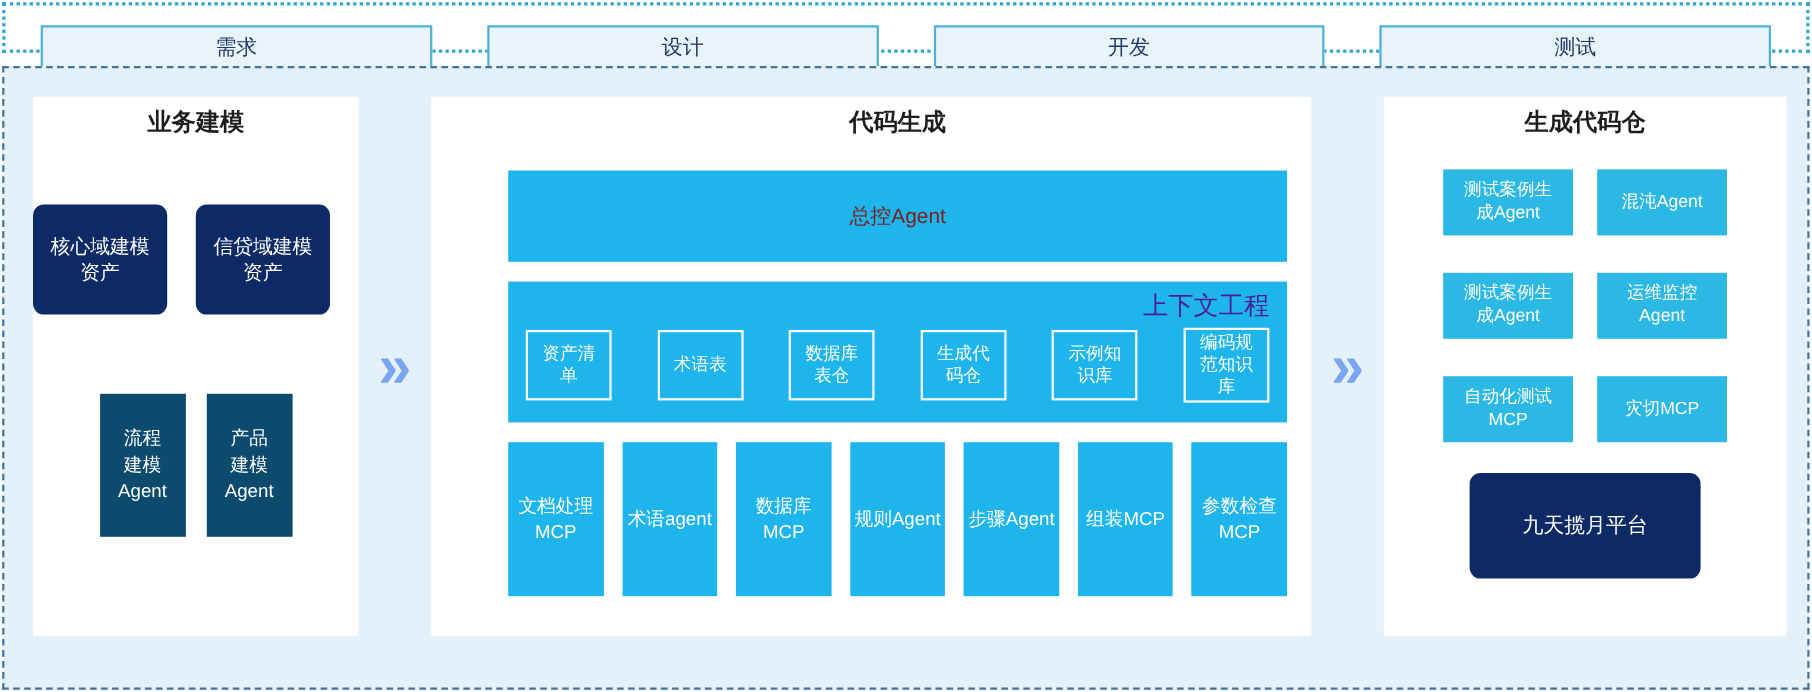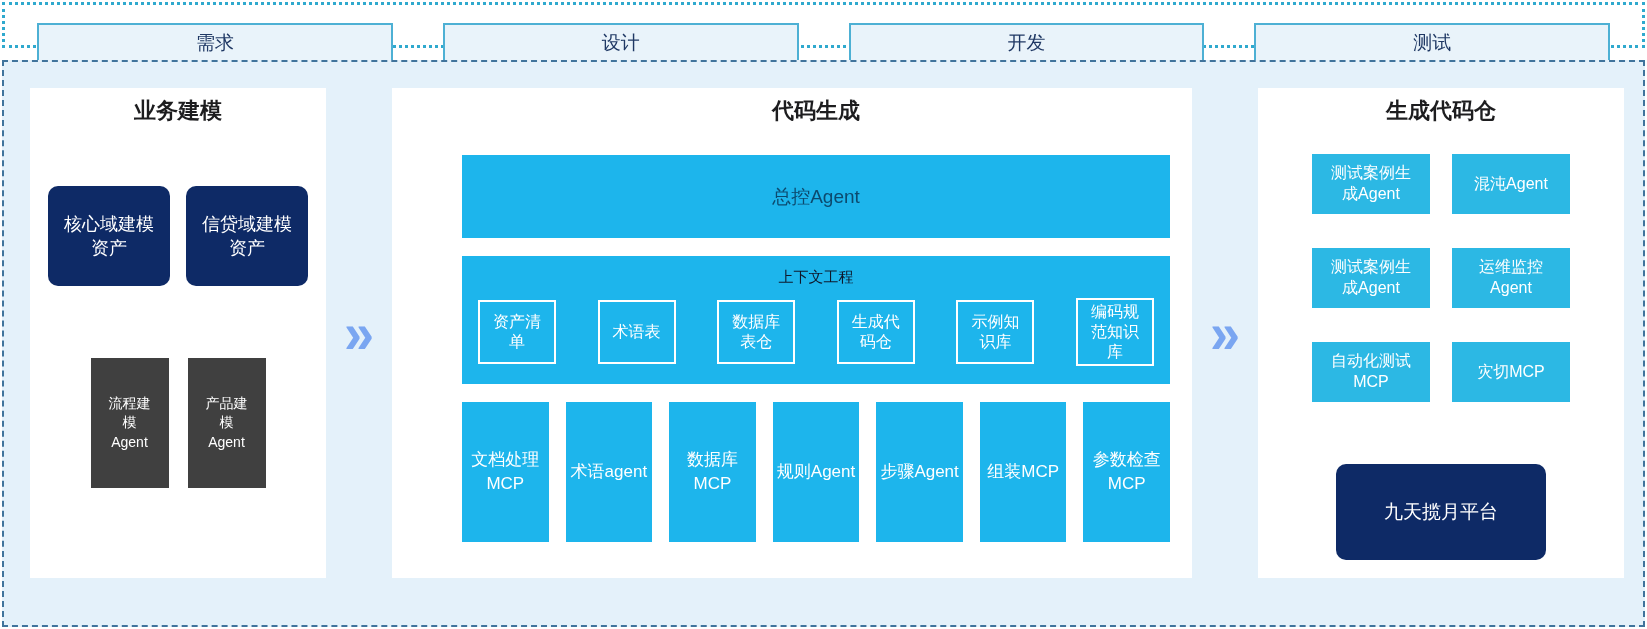"总控Agent" .master-bar { color: #0c4a6e -> #7f1d1d }
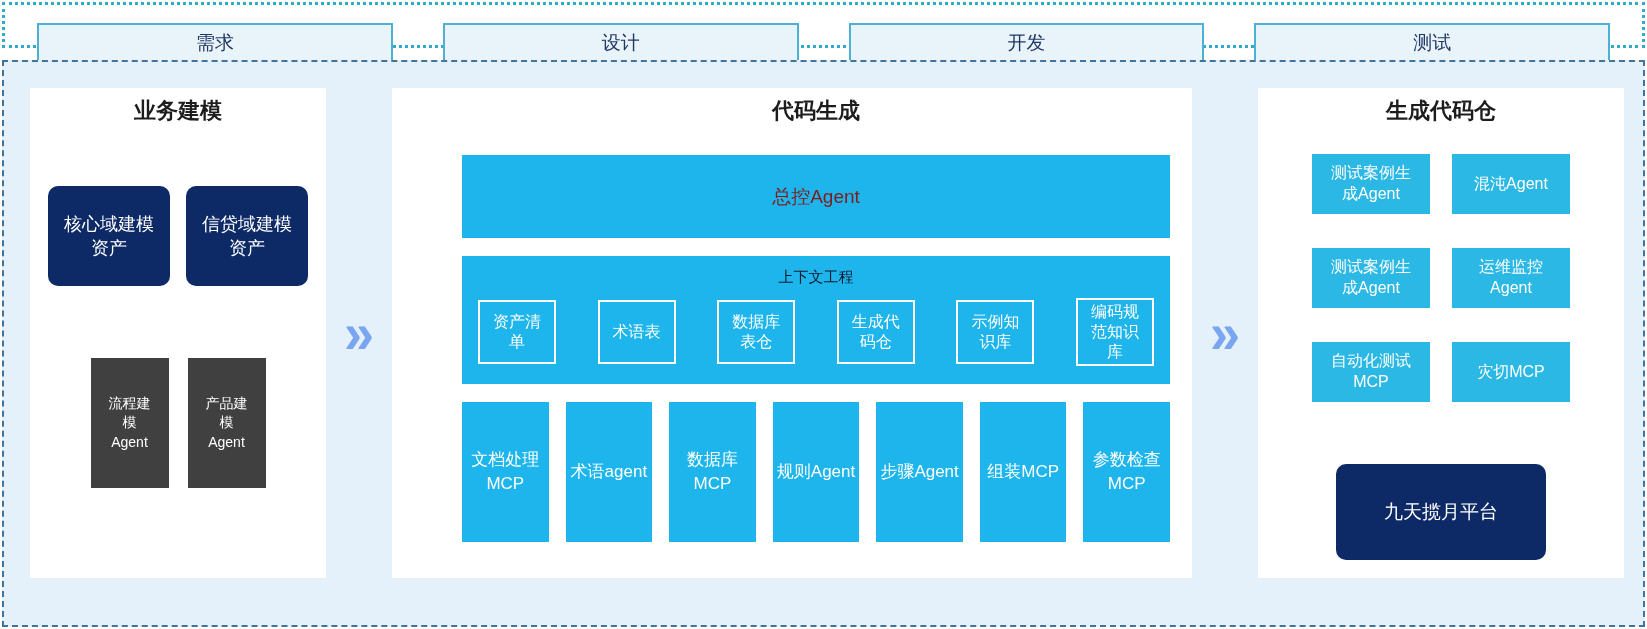"核心域建模资产" .asset-row { gap: 16px -> 26px; justify-content: center -> flex-start }
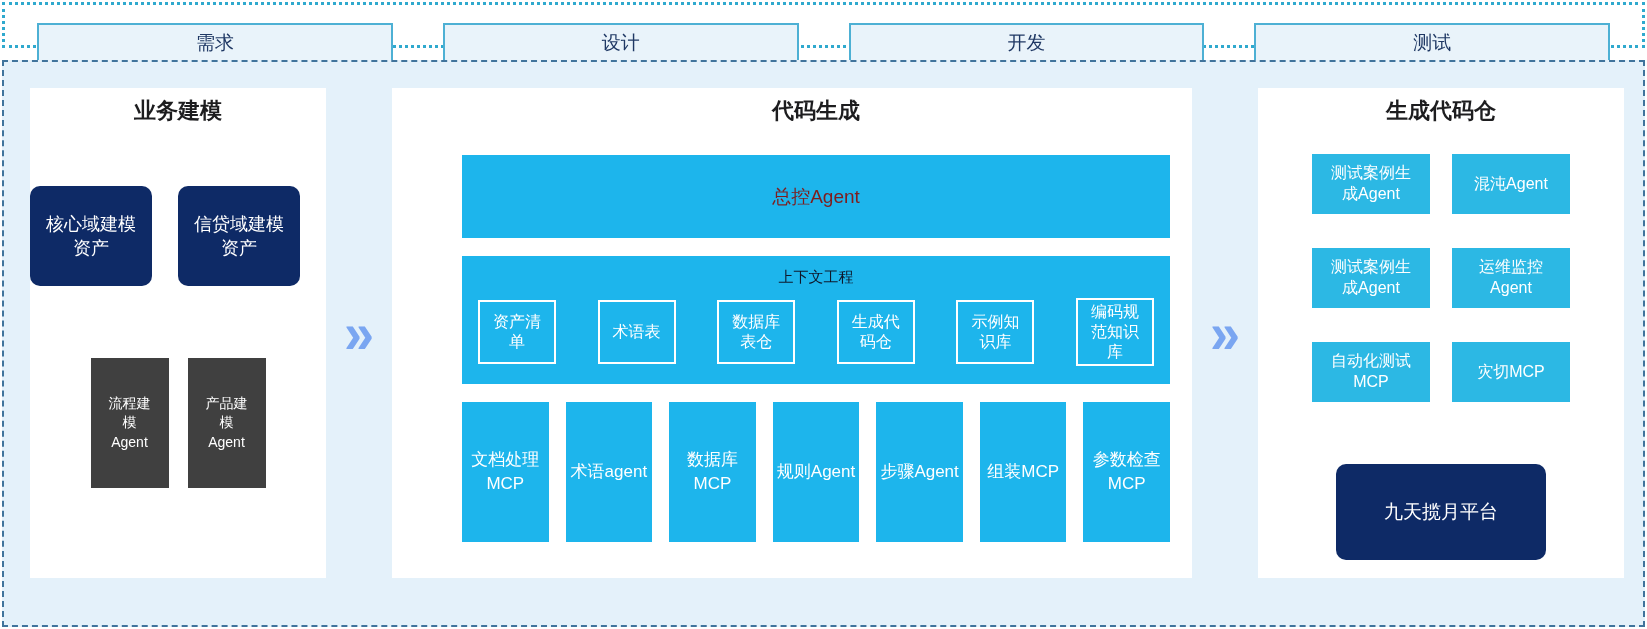"上下文工程" .context-title { color: #0f172a -> #4c1d95; font-size: 15px -> 23px; text-align: center -> right }
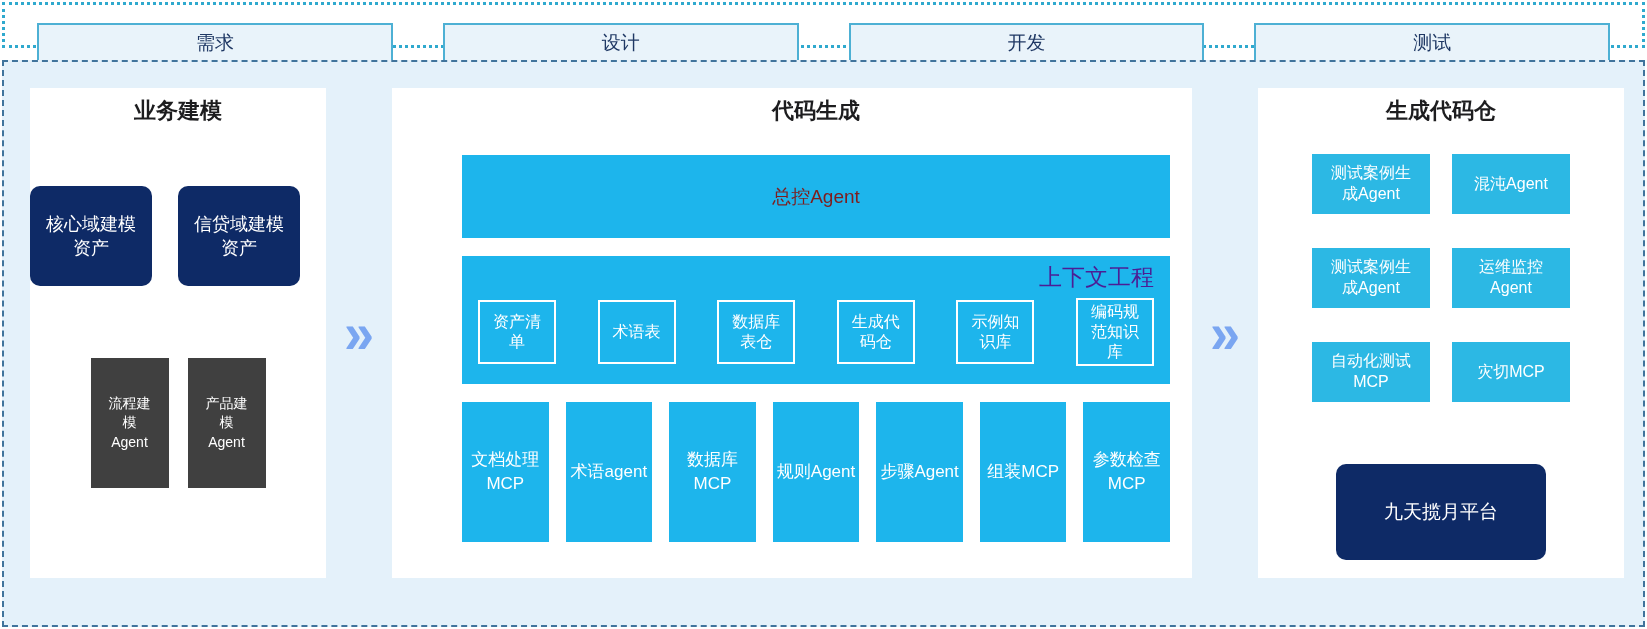"流程建模Agent" .lagent-box { background: #404040 -> #0c4a6e; font-size: 14px -> 17px }
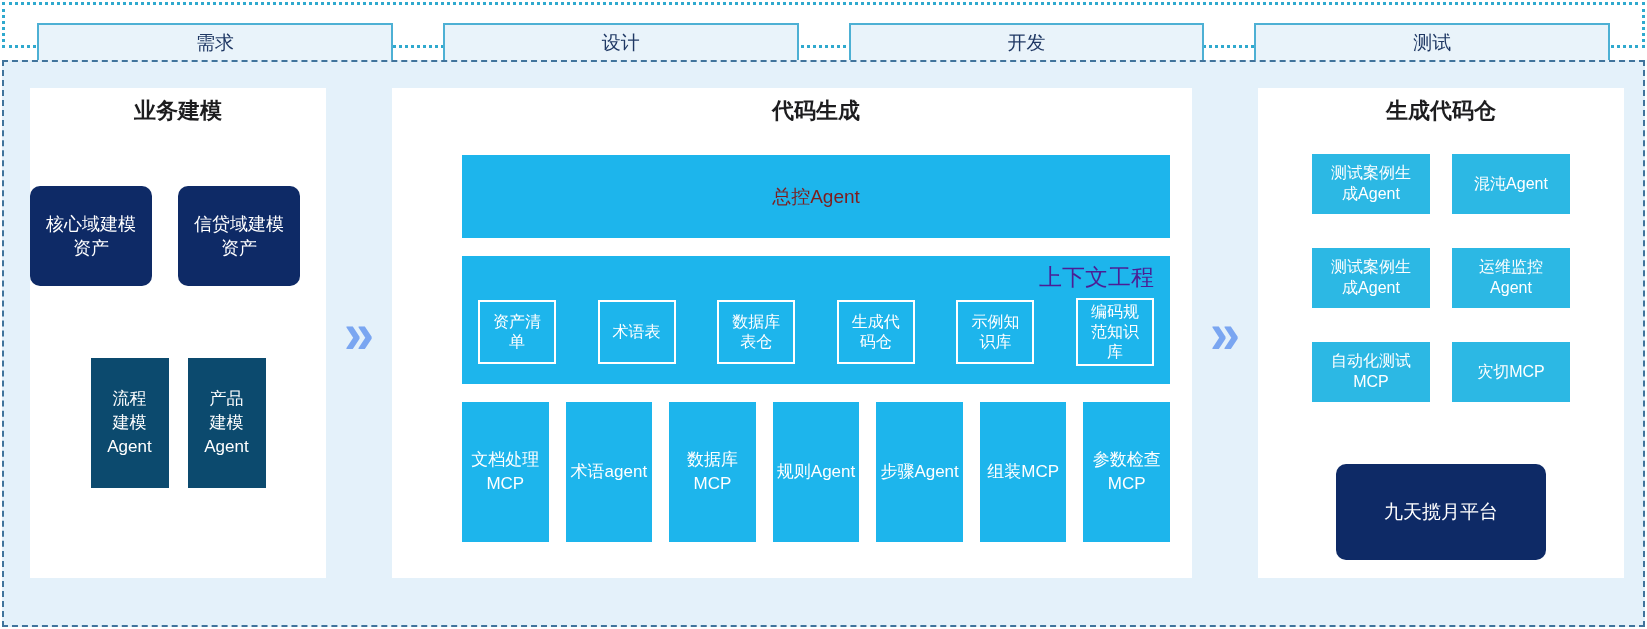"九天揽月平台" .platform-box { margin: 62px auto 0 -> 28px auto 0 }
